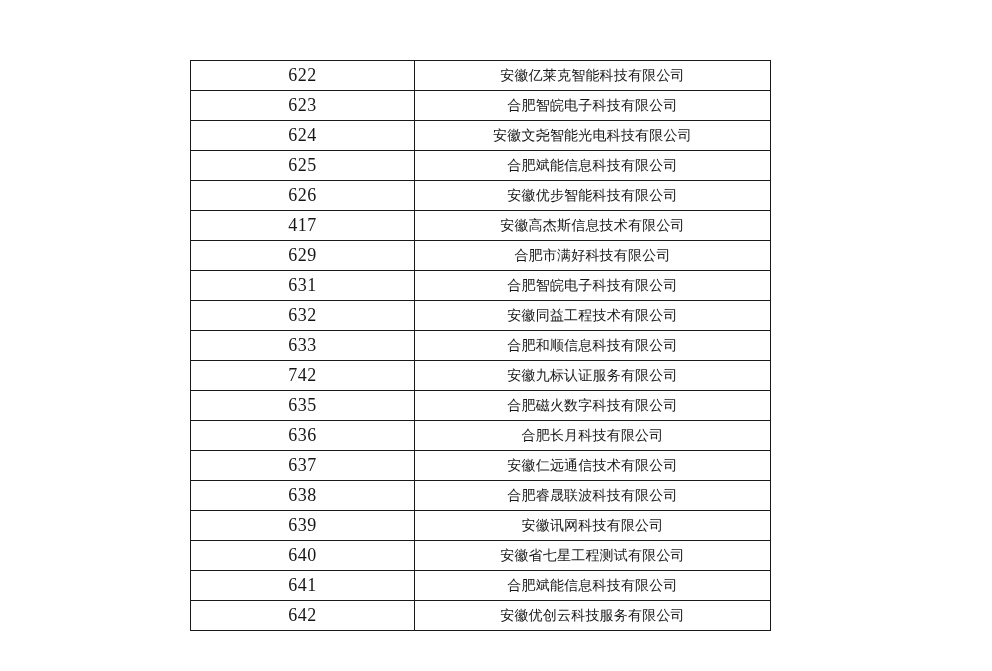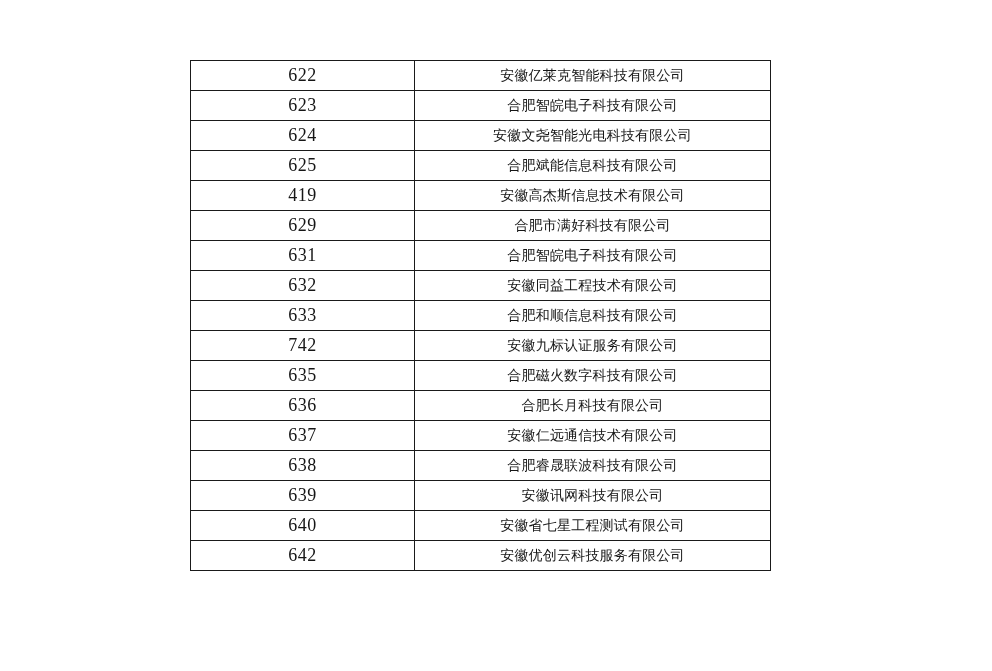"626" tr { html: none -> <tr> <td>626</td> <td>安徽优步智能科技有限公司</td> </tr> }
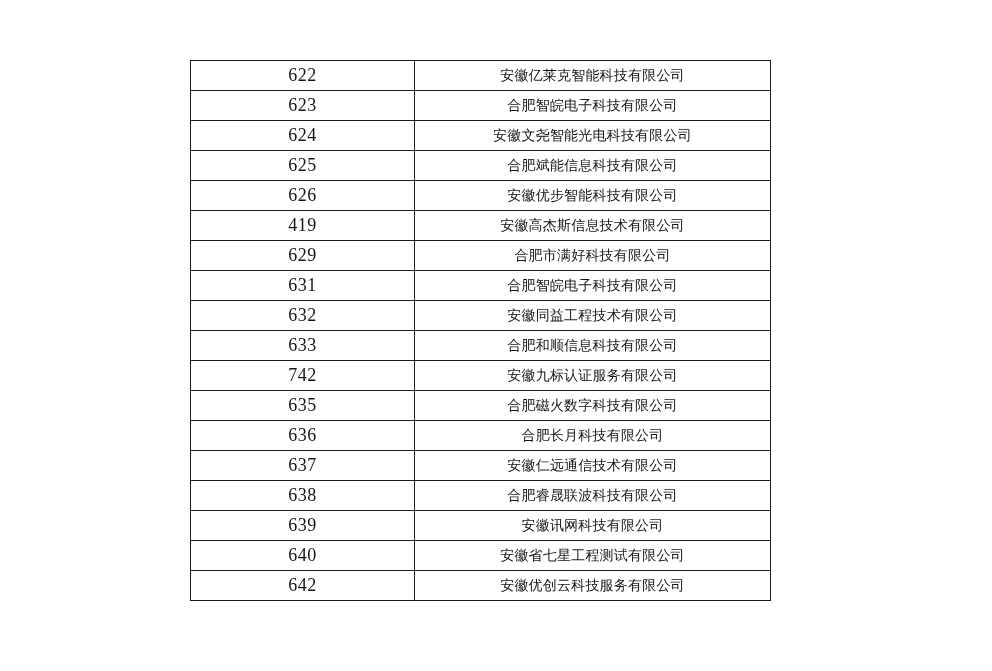"419" td.cell-index { text: 419 -> 417 }
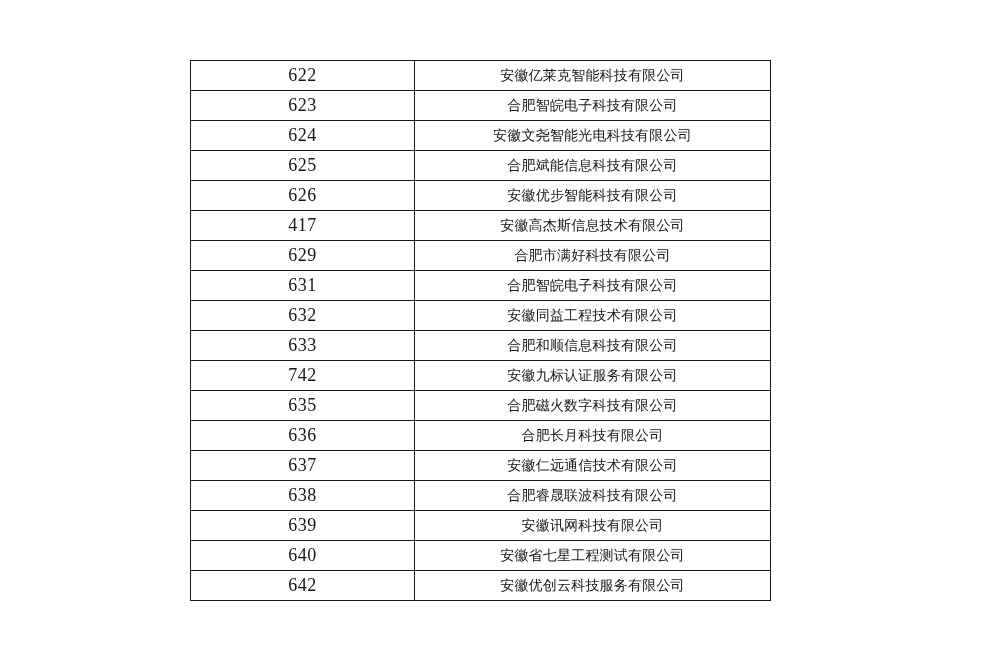"641" tr { html: none -> <tr> <td>641</td> <td>合肥斌能信息科技有限公司</td> </tr> }
